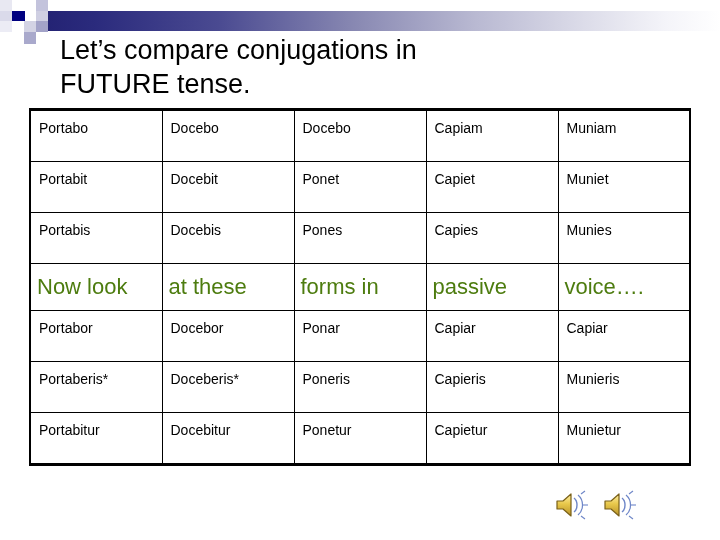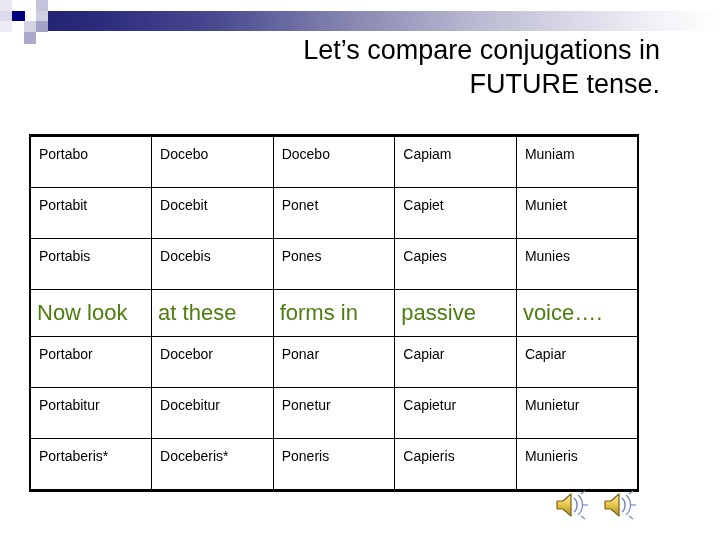"Let’s compare conjugations in" #slide-title { text-align: right -> left }
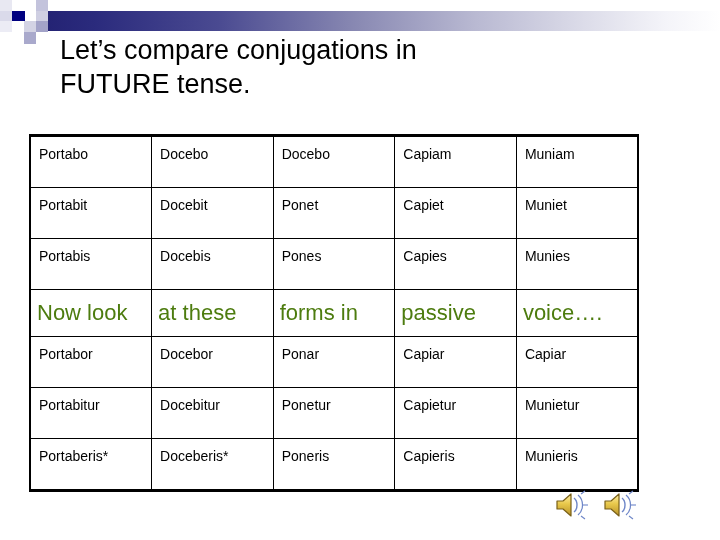"Portabo" #conjugation-table { top: 134px -> 108px; width: 610px -> 662px }
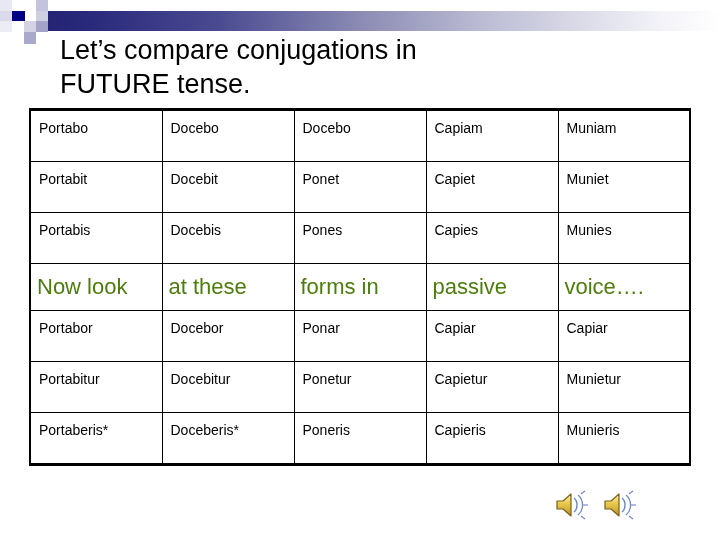"Portabitur" tr { order: before "Portaberis*" -> after "Portaberis*" }
